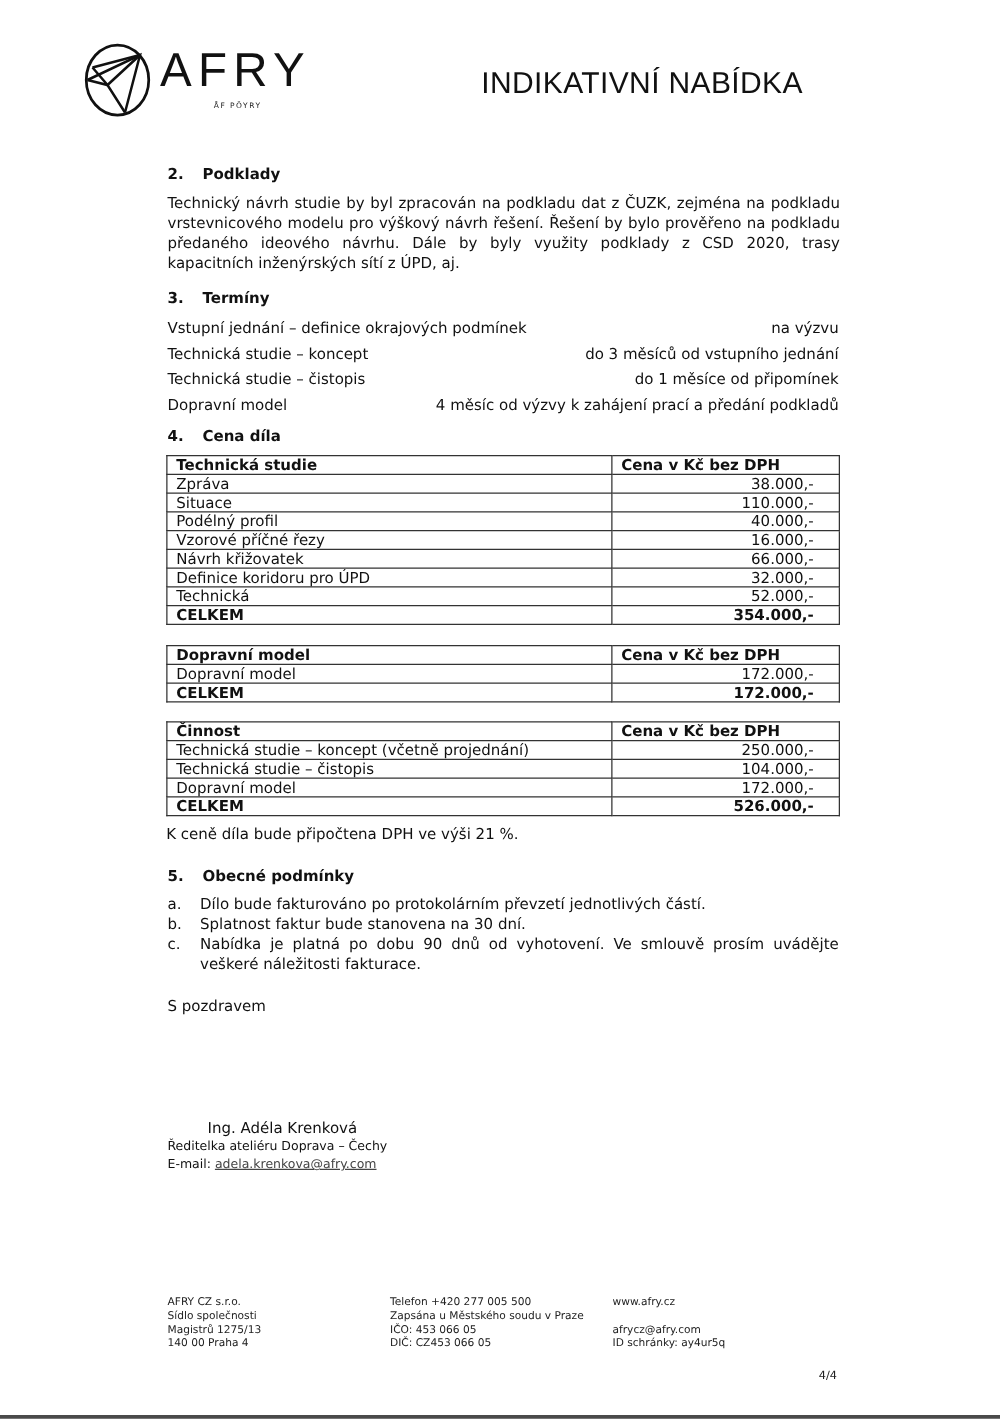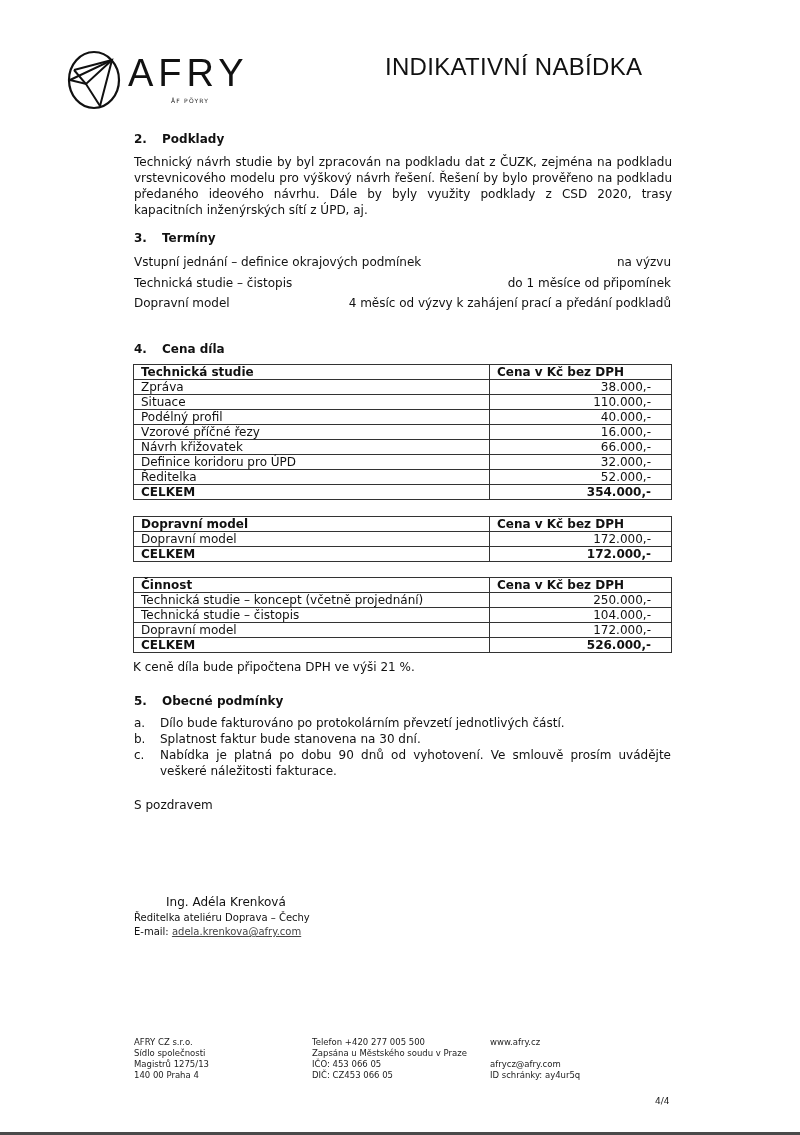"AFRY" .logo { margin-top: 16px -> none }
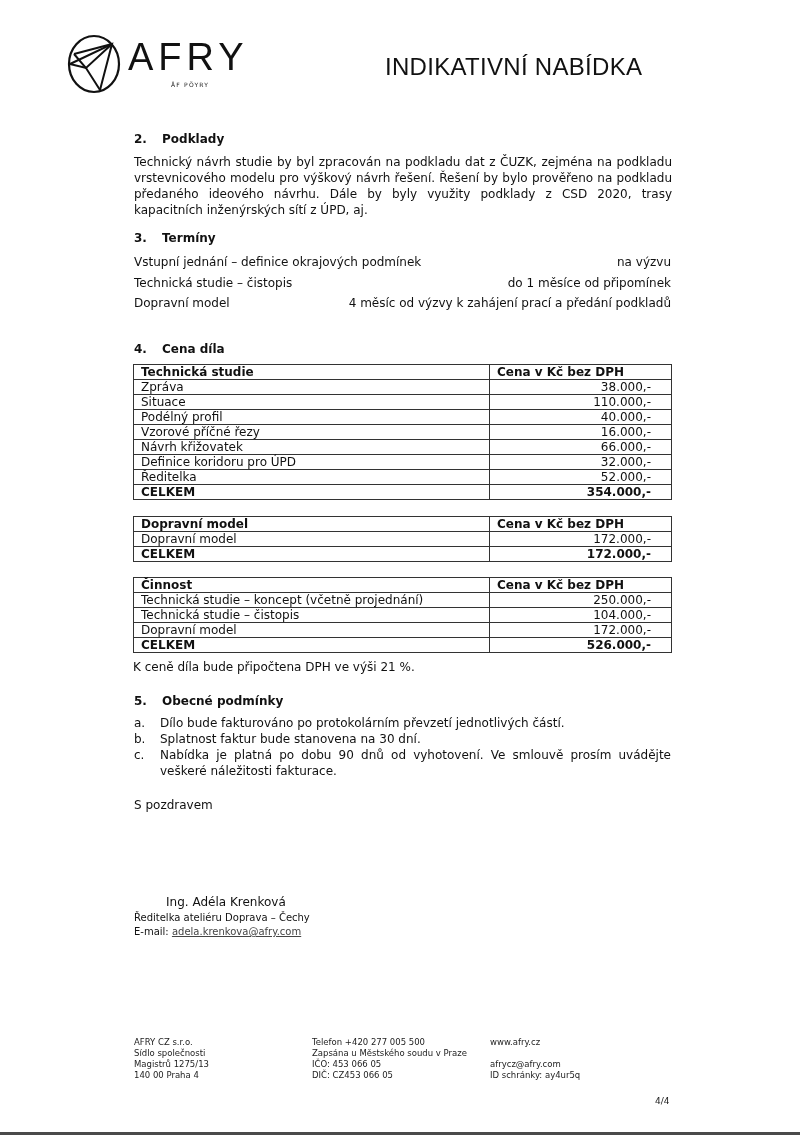"Technická studie – koncept" div.term-row { html: none -> <div> <span>Technická studie – koncept</span> <span>do 3 měsíců od vstupního jednání</span> </div> }
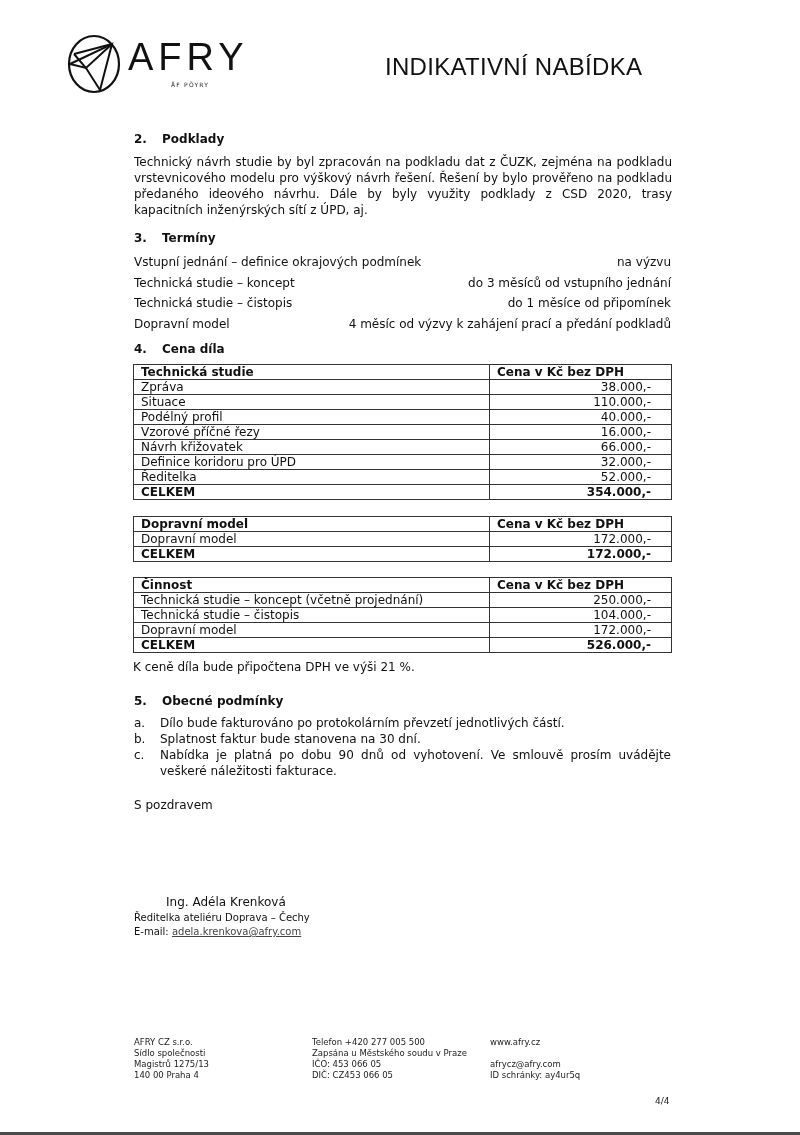"Ředitelka" td.c1 { text: Ředitelka -> Technická }
